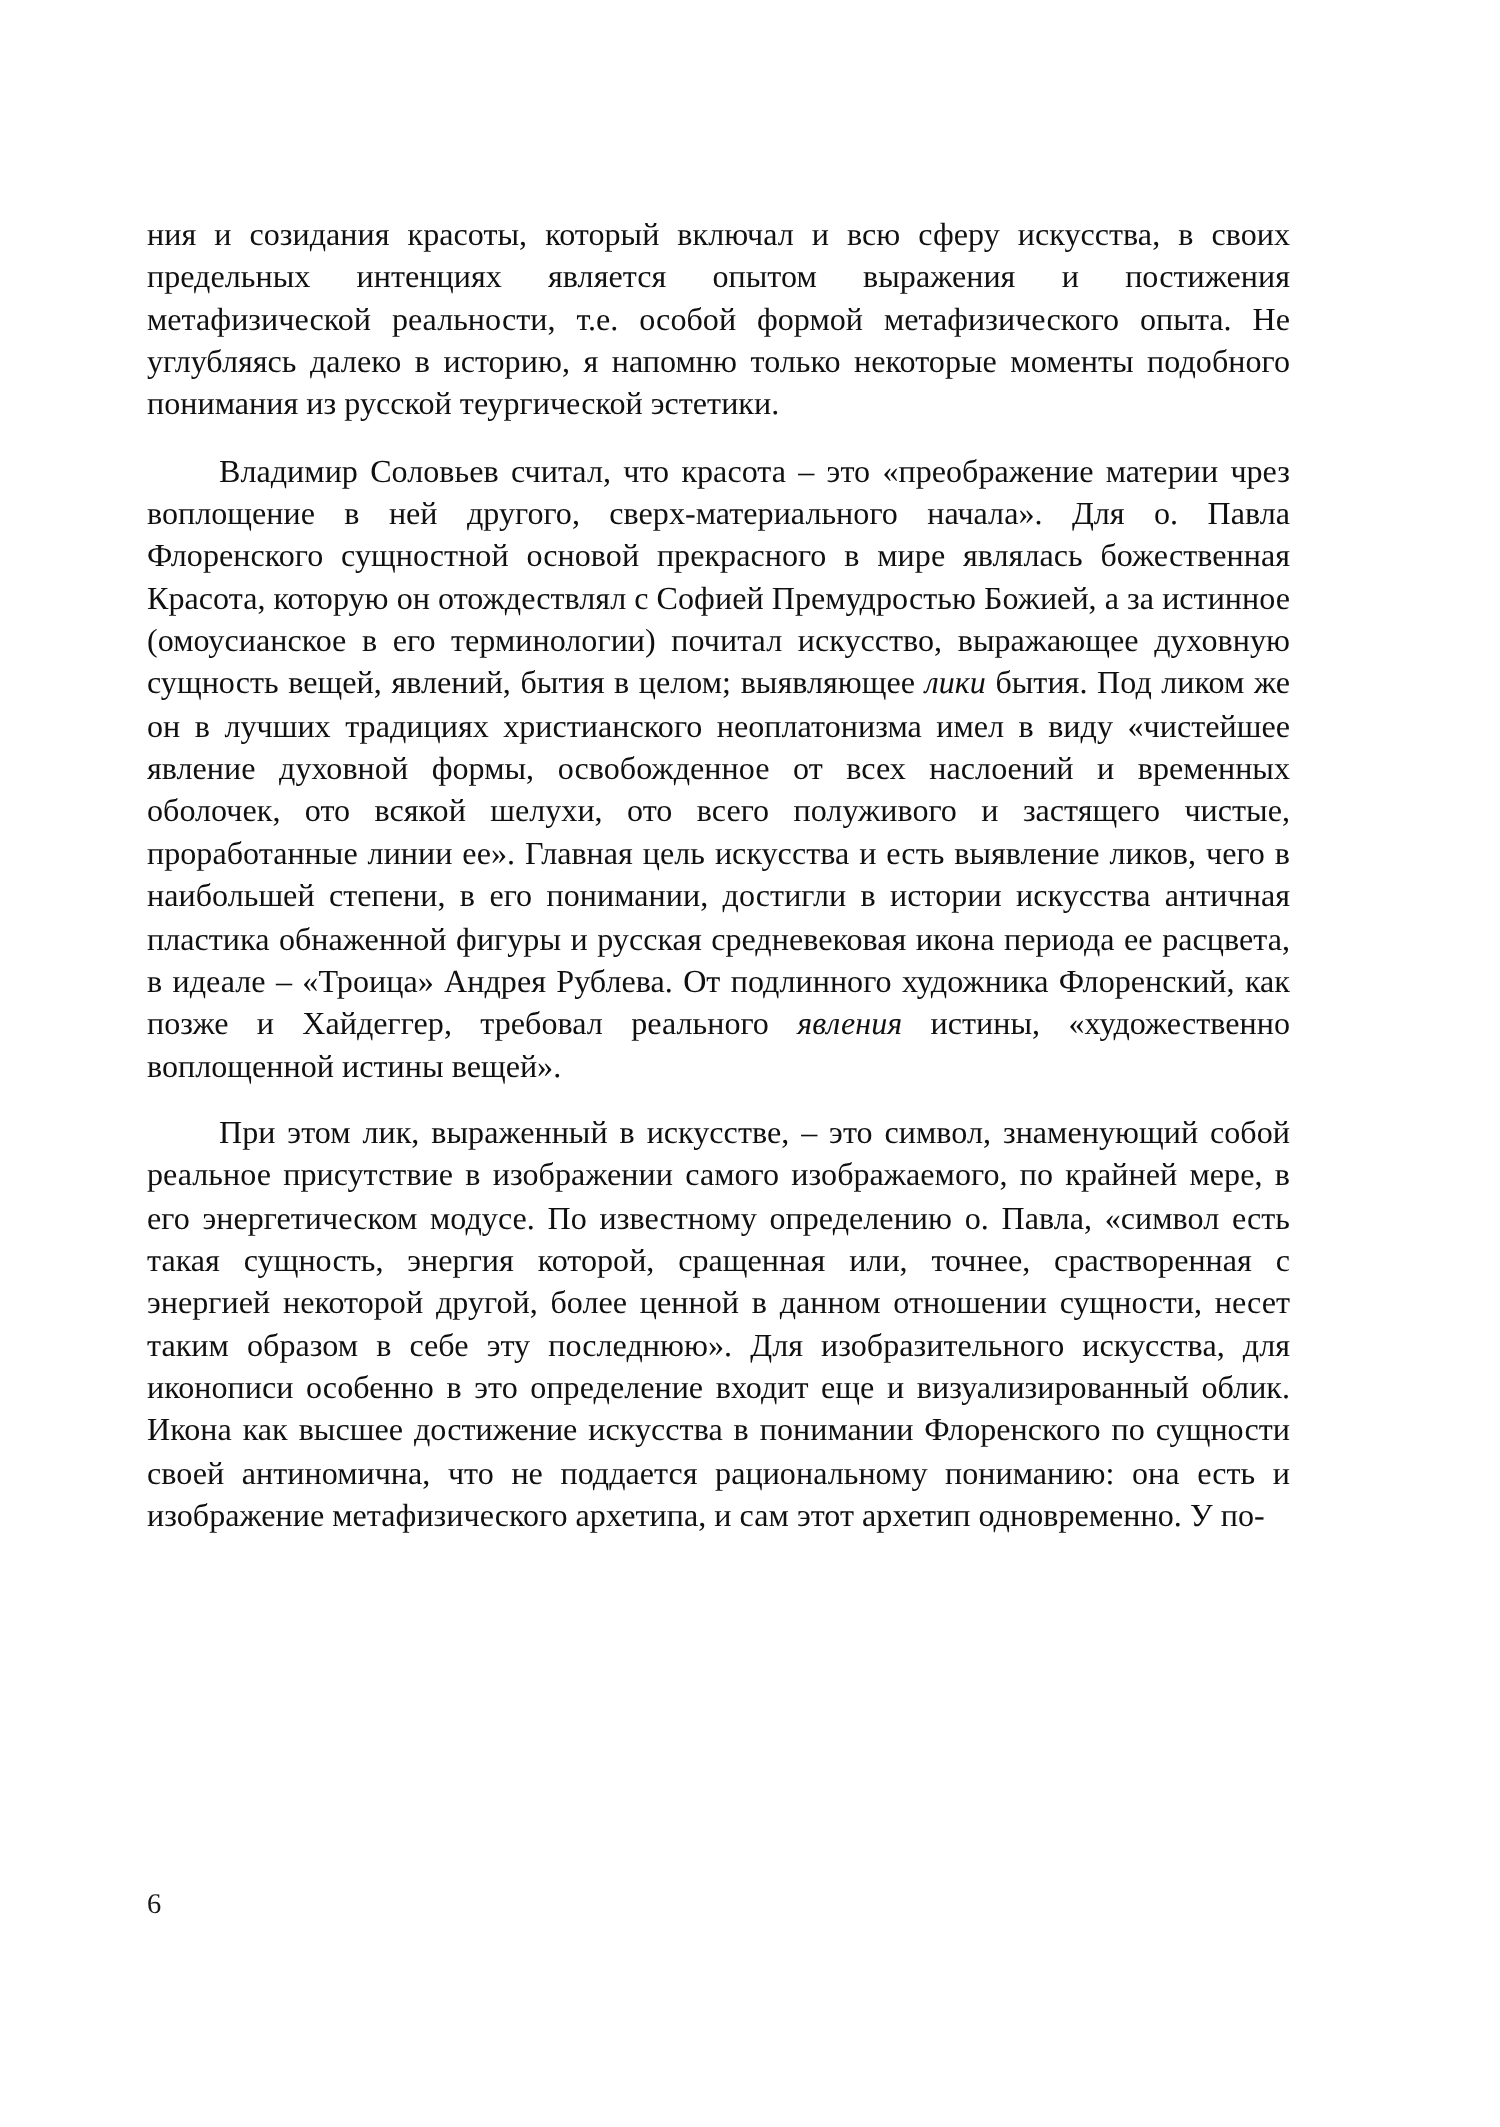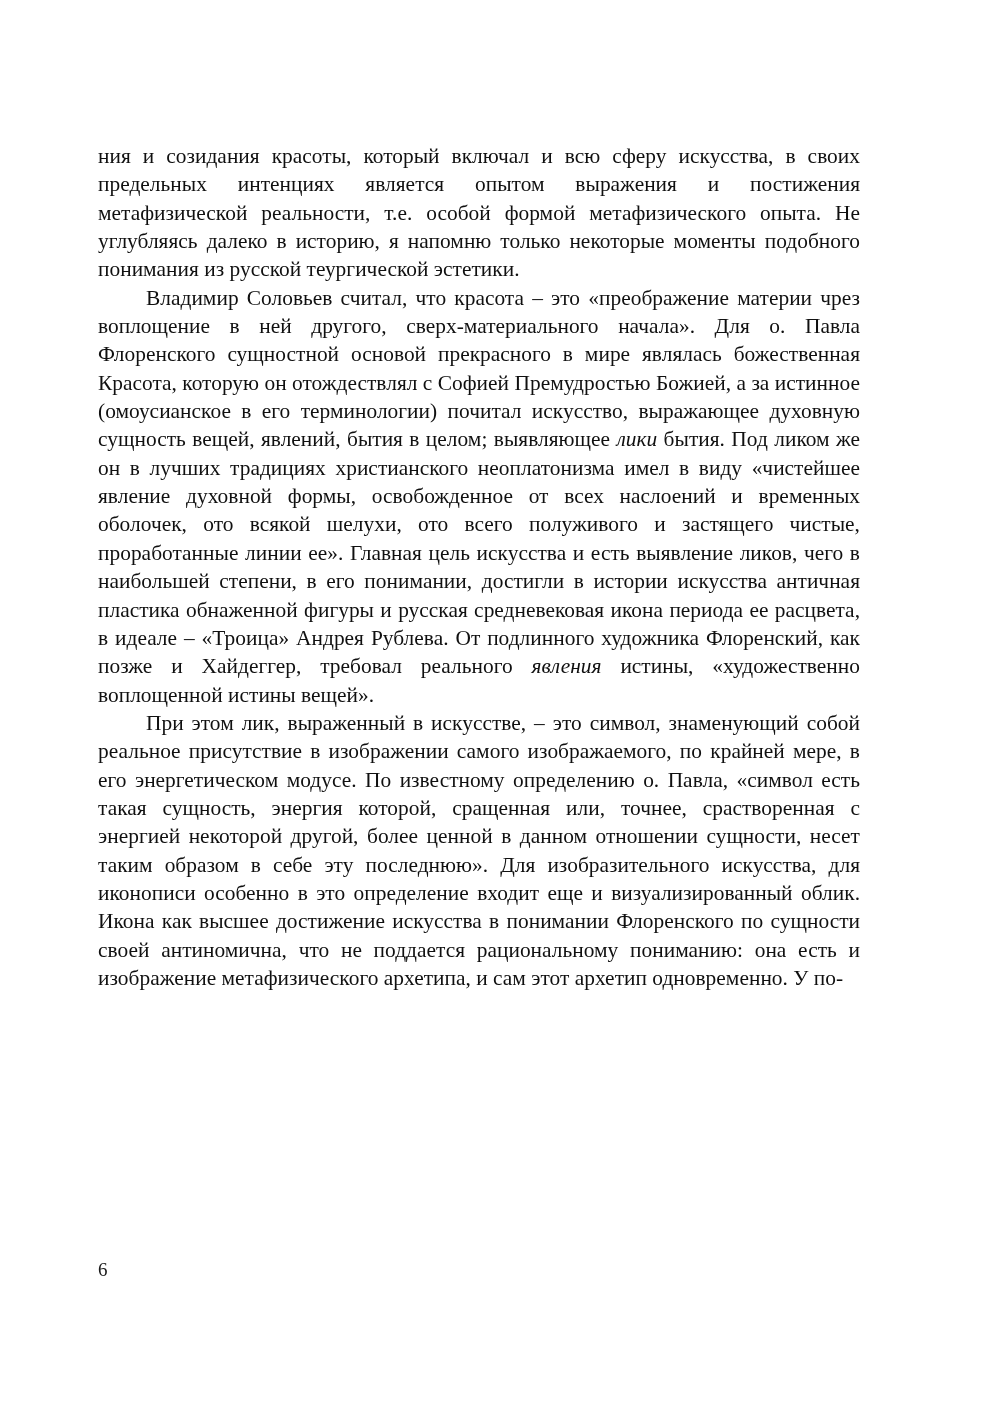"Владимир Соловьев считал, что красота" .para + .para { margin-top: 0 -> 16px }
